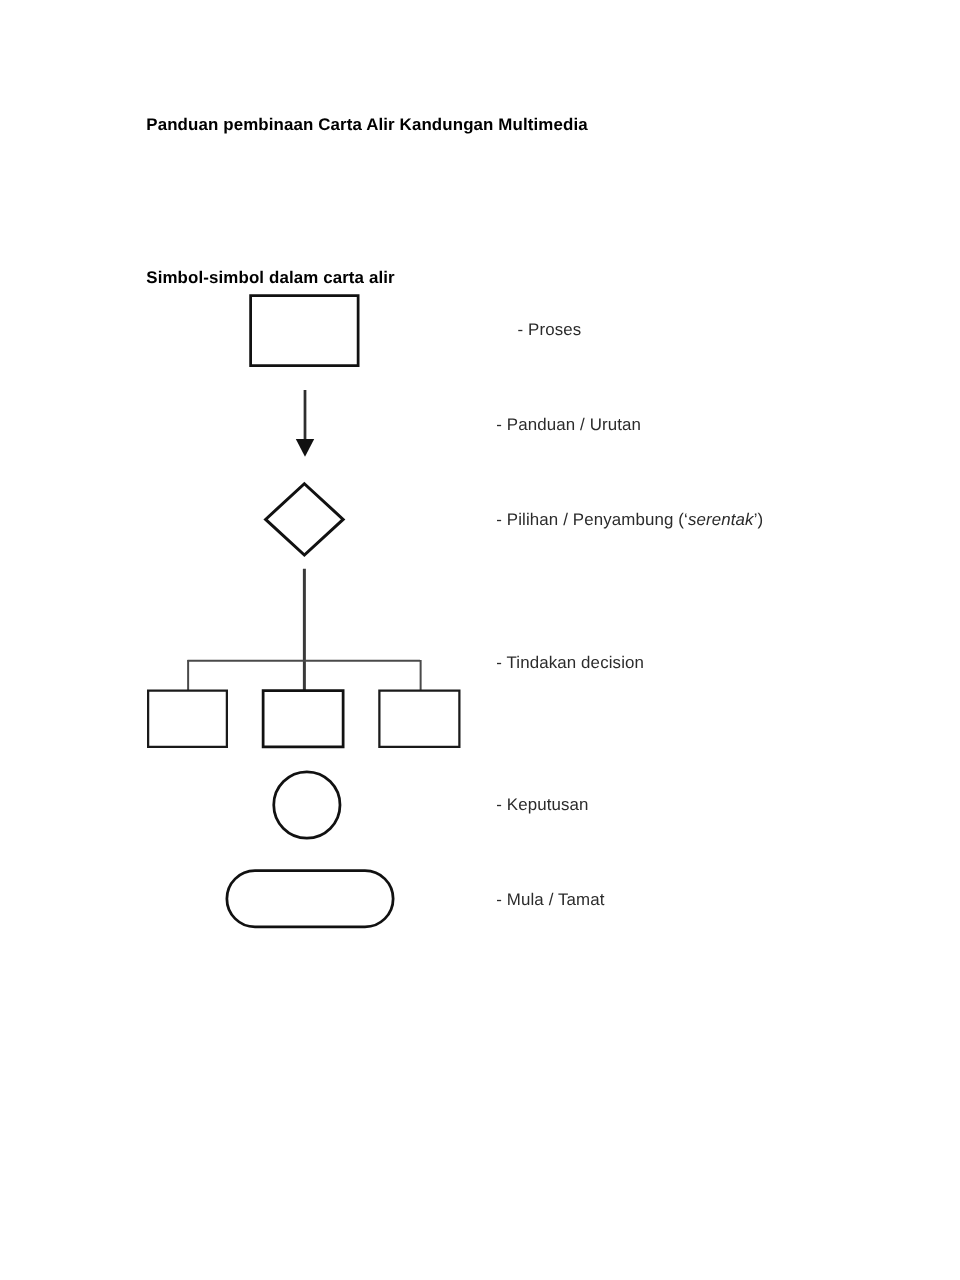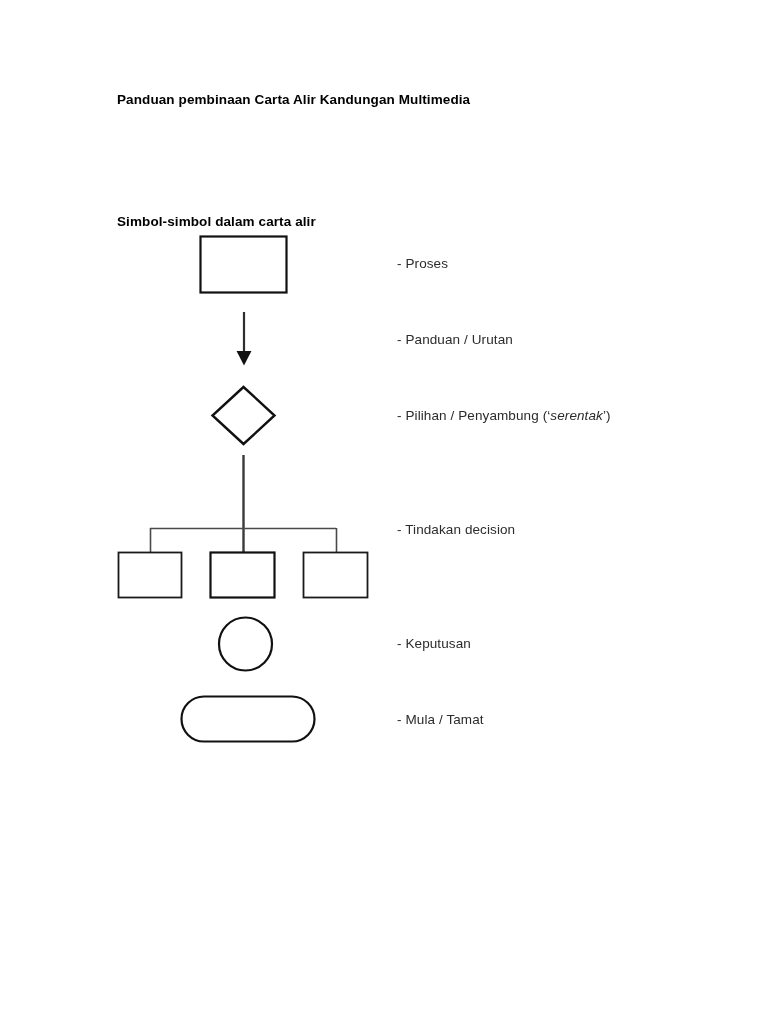"- Proses" div.legend-label { margin-left: none -> 17px }
